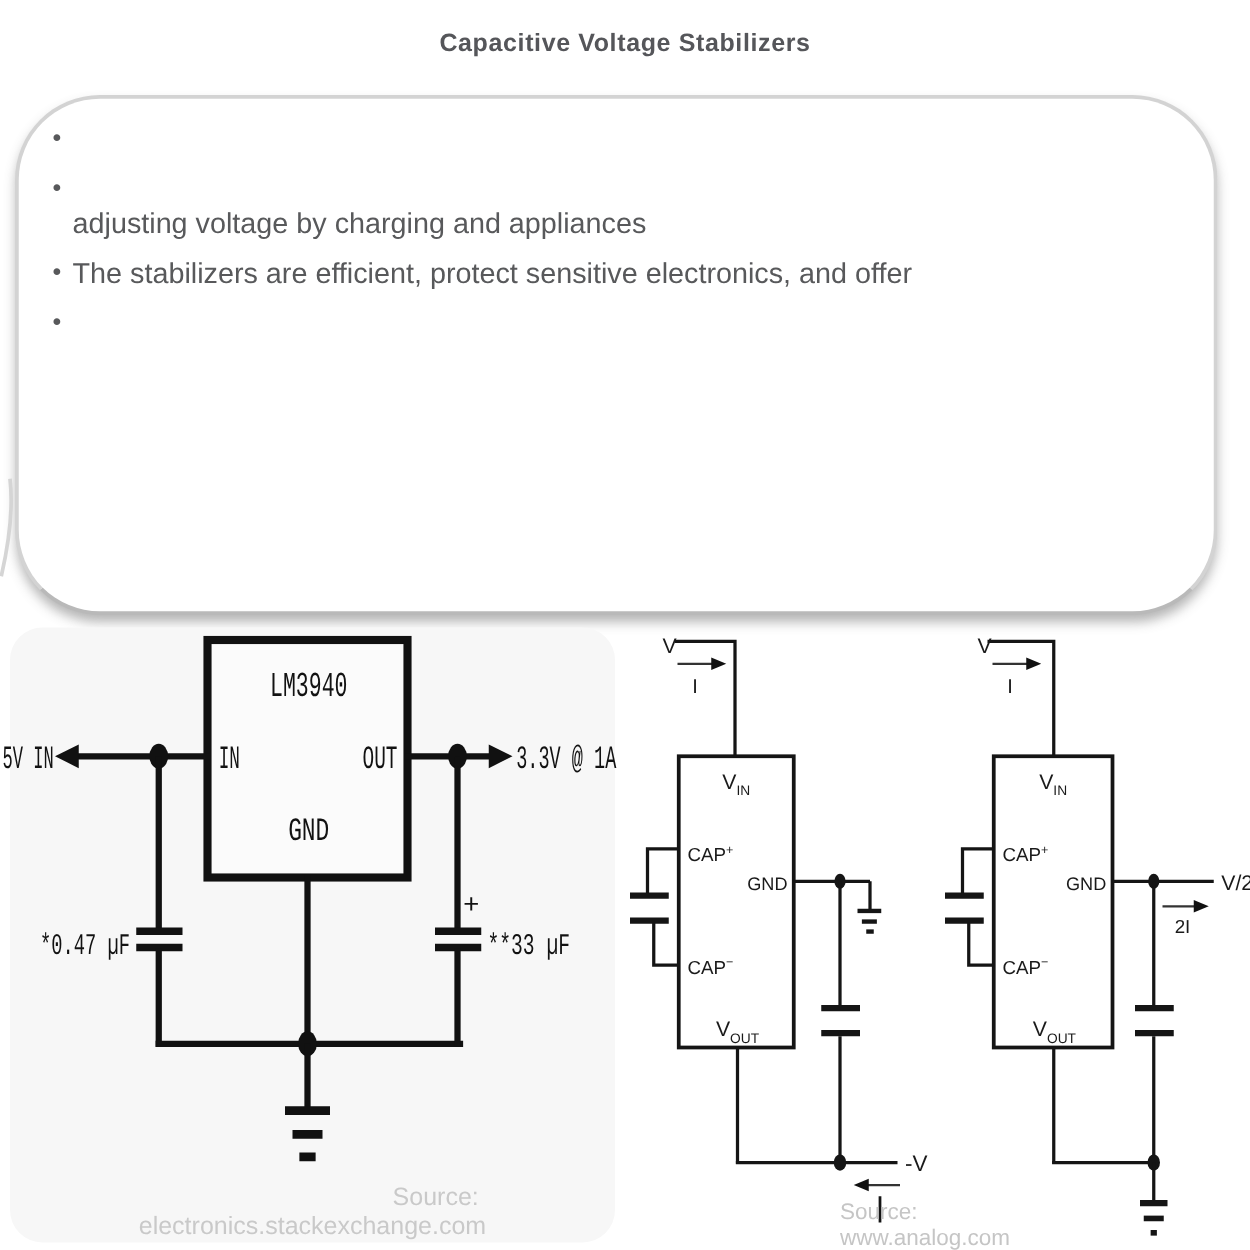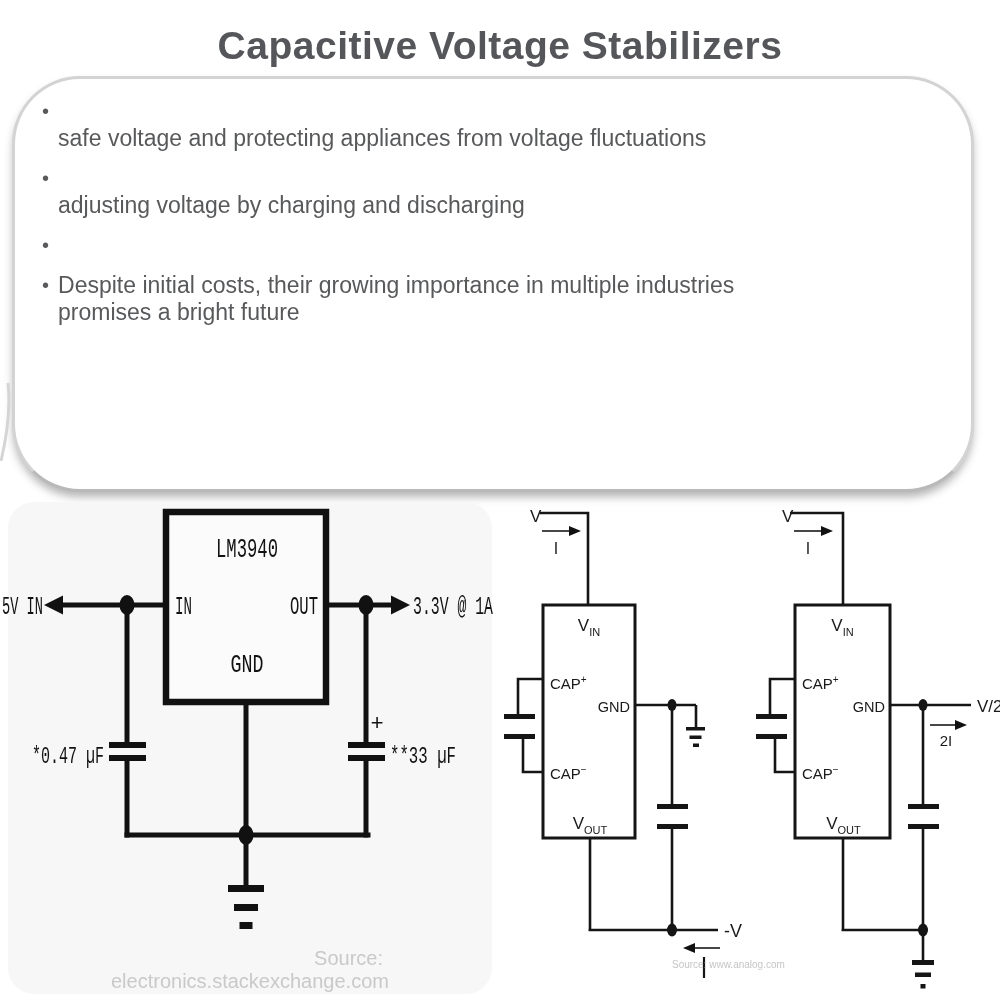"Capacitive Voltage Stabilizers" #title { font-size: 39px -> 20px }
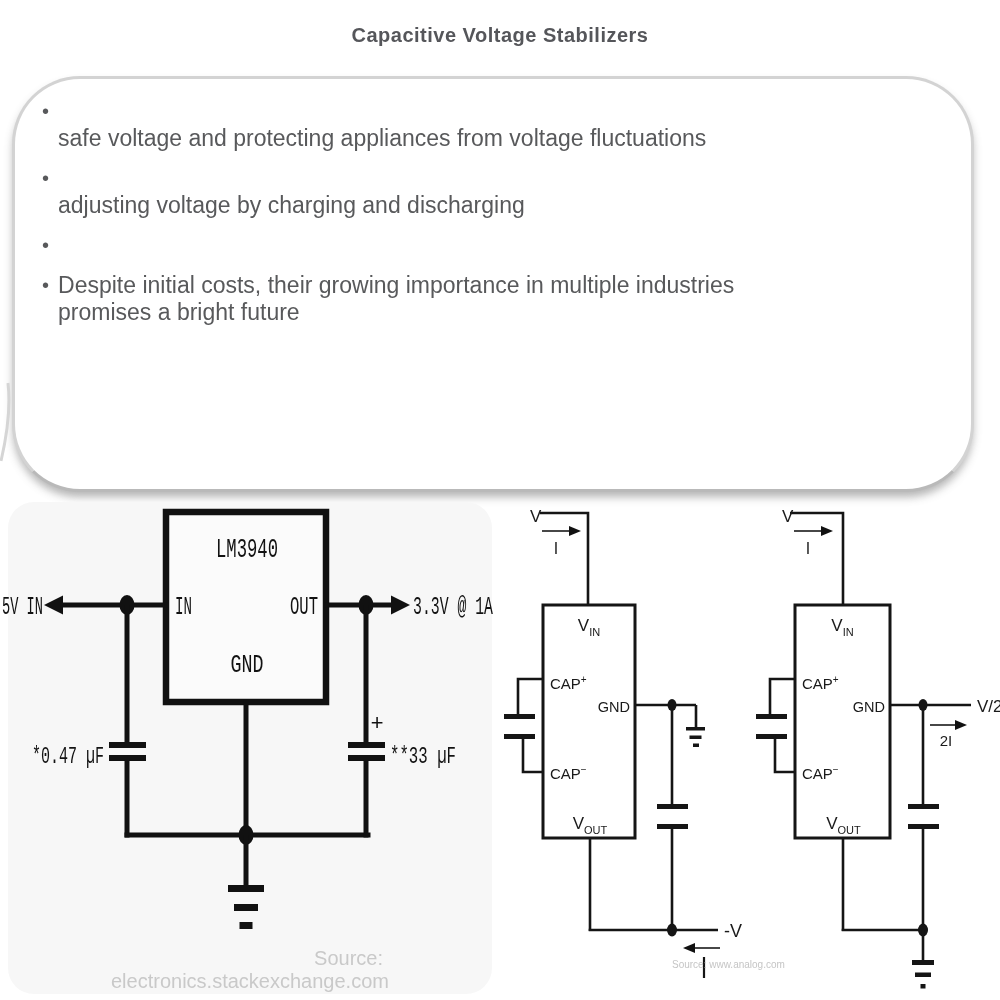"safe voltage and protecting appliances" span { html: <span>safe voltage and protecting appliances from voltage fluctuations</span> -> none }
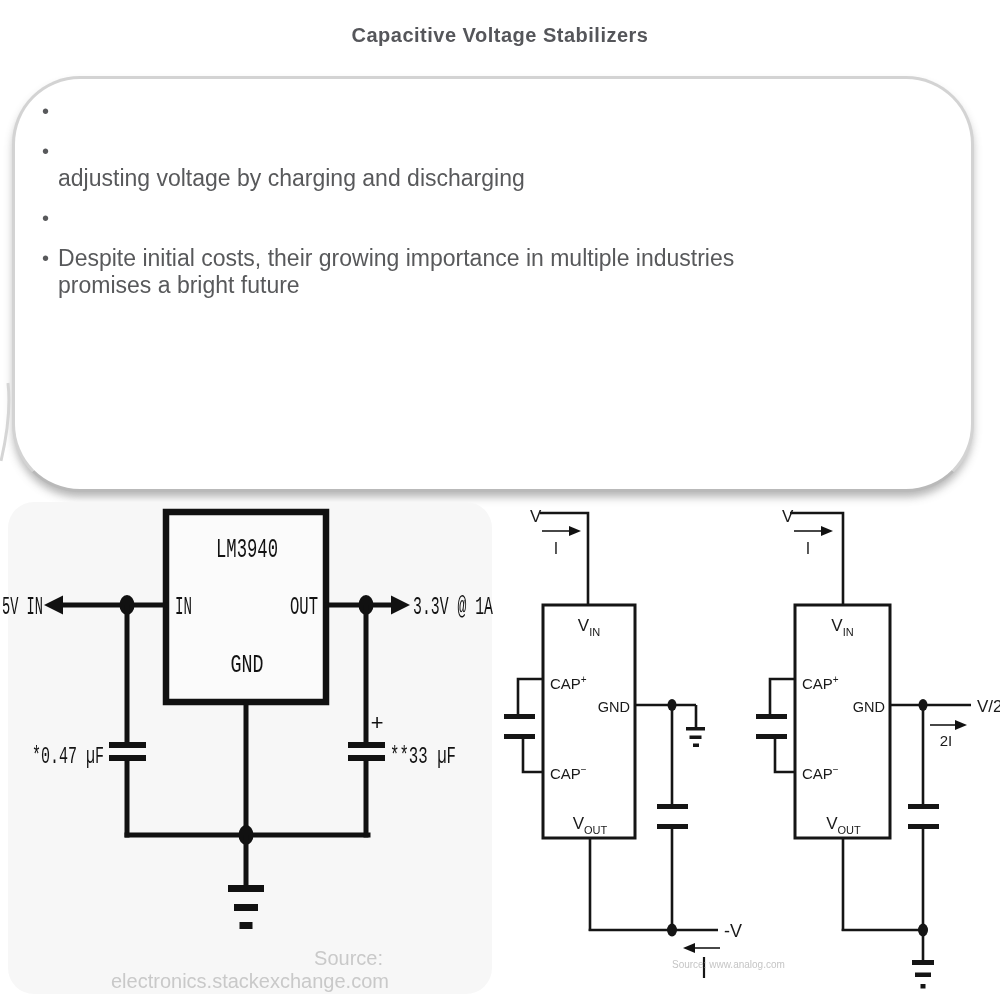"adjusting voltage by charging and" span { text: discharging -> appliances }
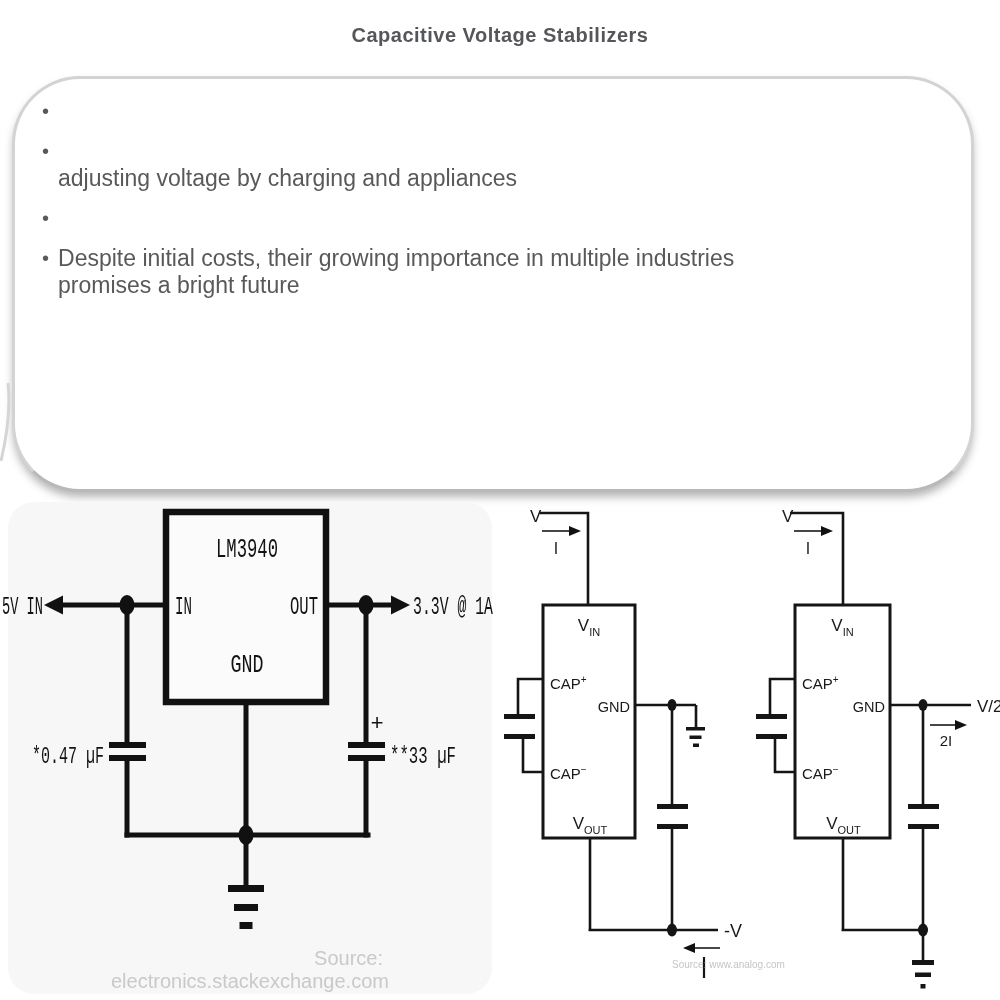"The stabilizers are efficient, protect" span { html: none -> <span>The stabilizers are efficient, protect sensitive electronics, and offer</span> }
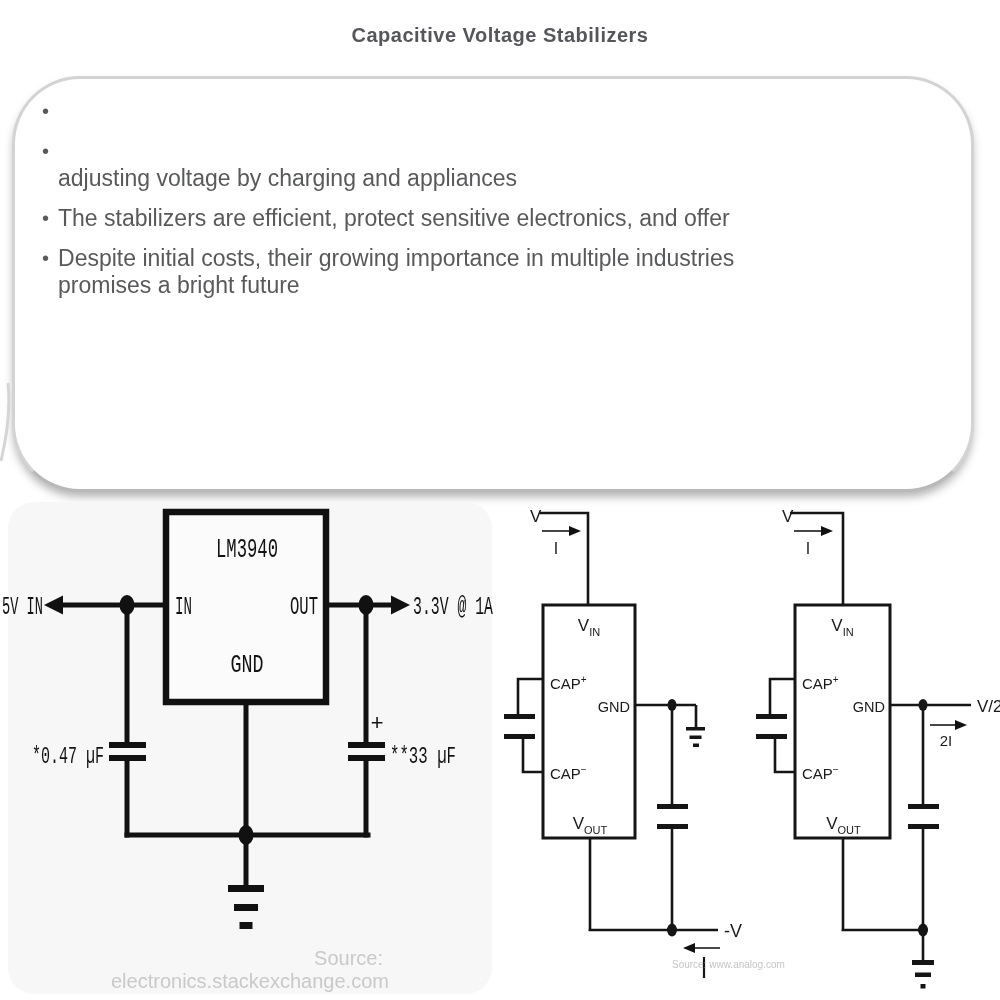"Despite initial costs, their growing" span { html: <span><span>Despite initial costs, their growing importance in multiple industries</span><br><span>promises a bright future</span></span> -> none }
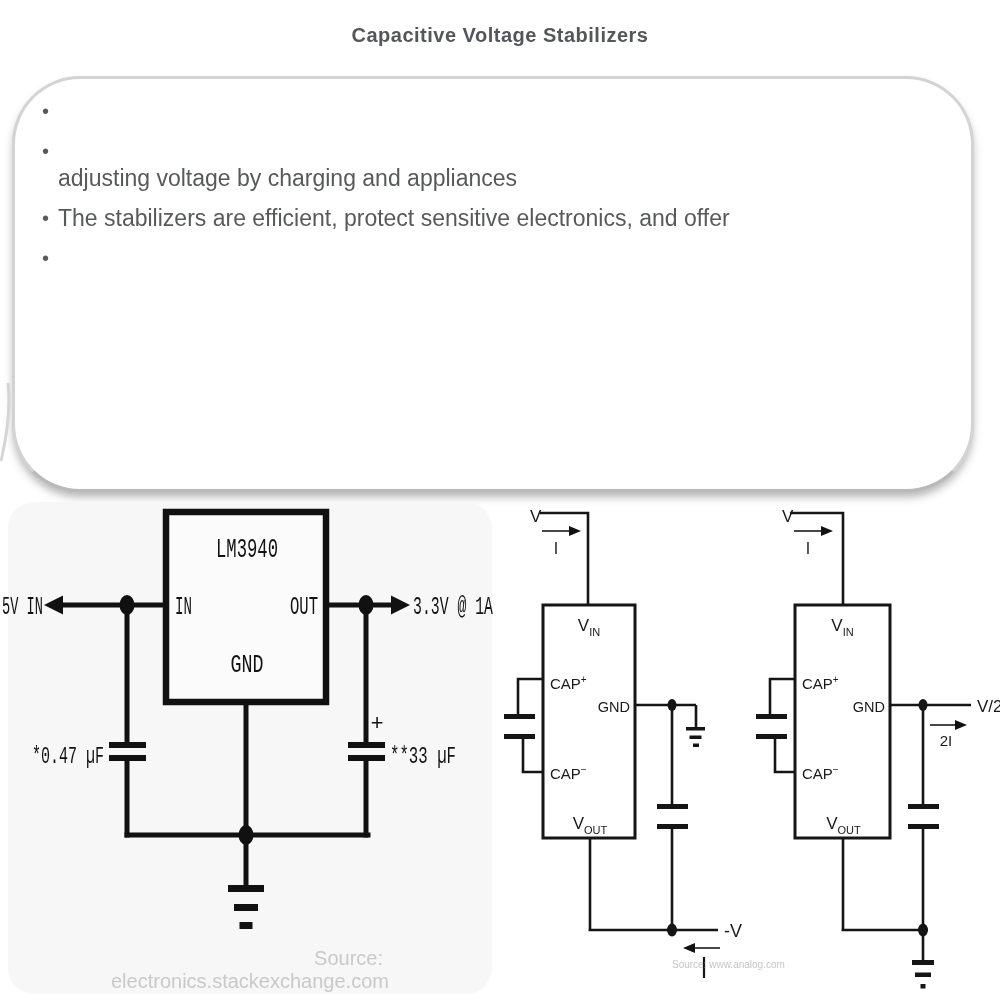"Source: www.analog.com" #caption2 { font-size: 10px -> 18px }
